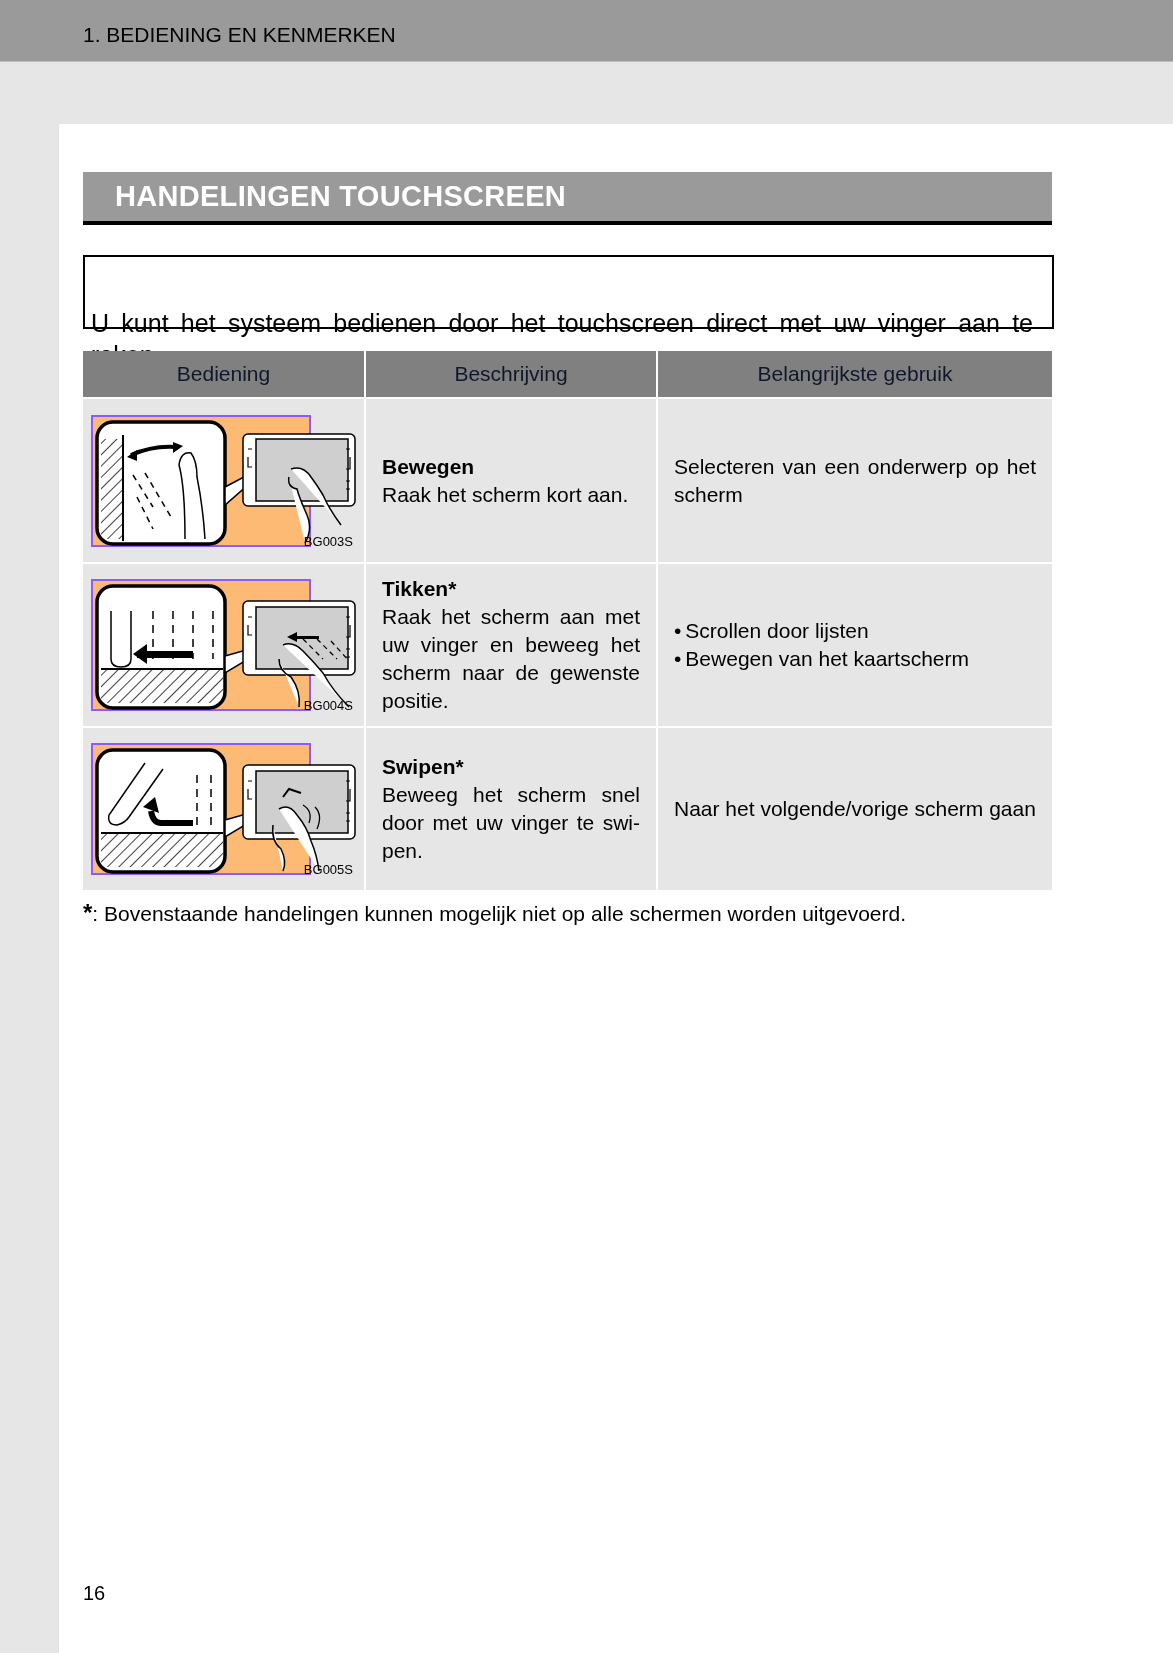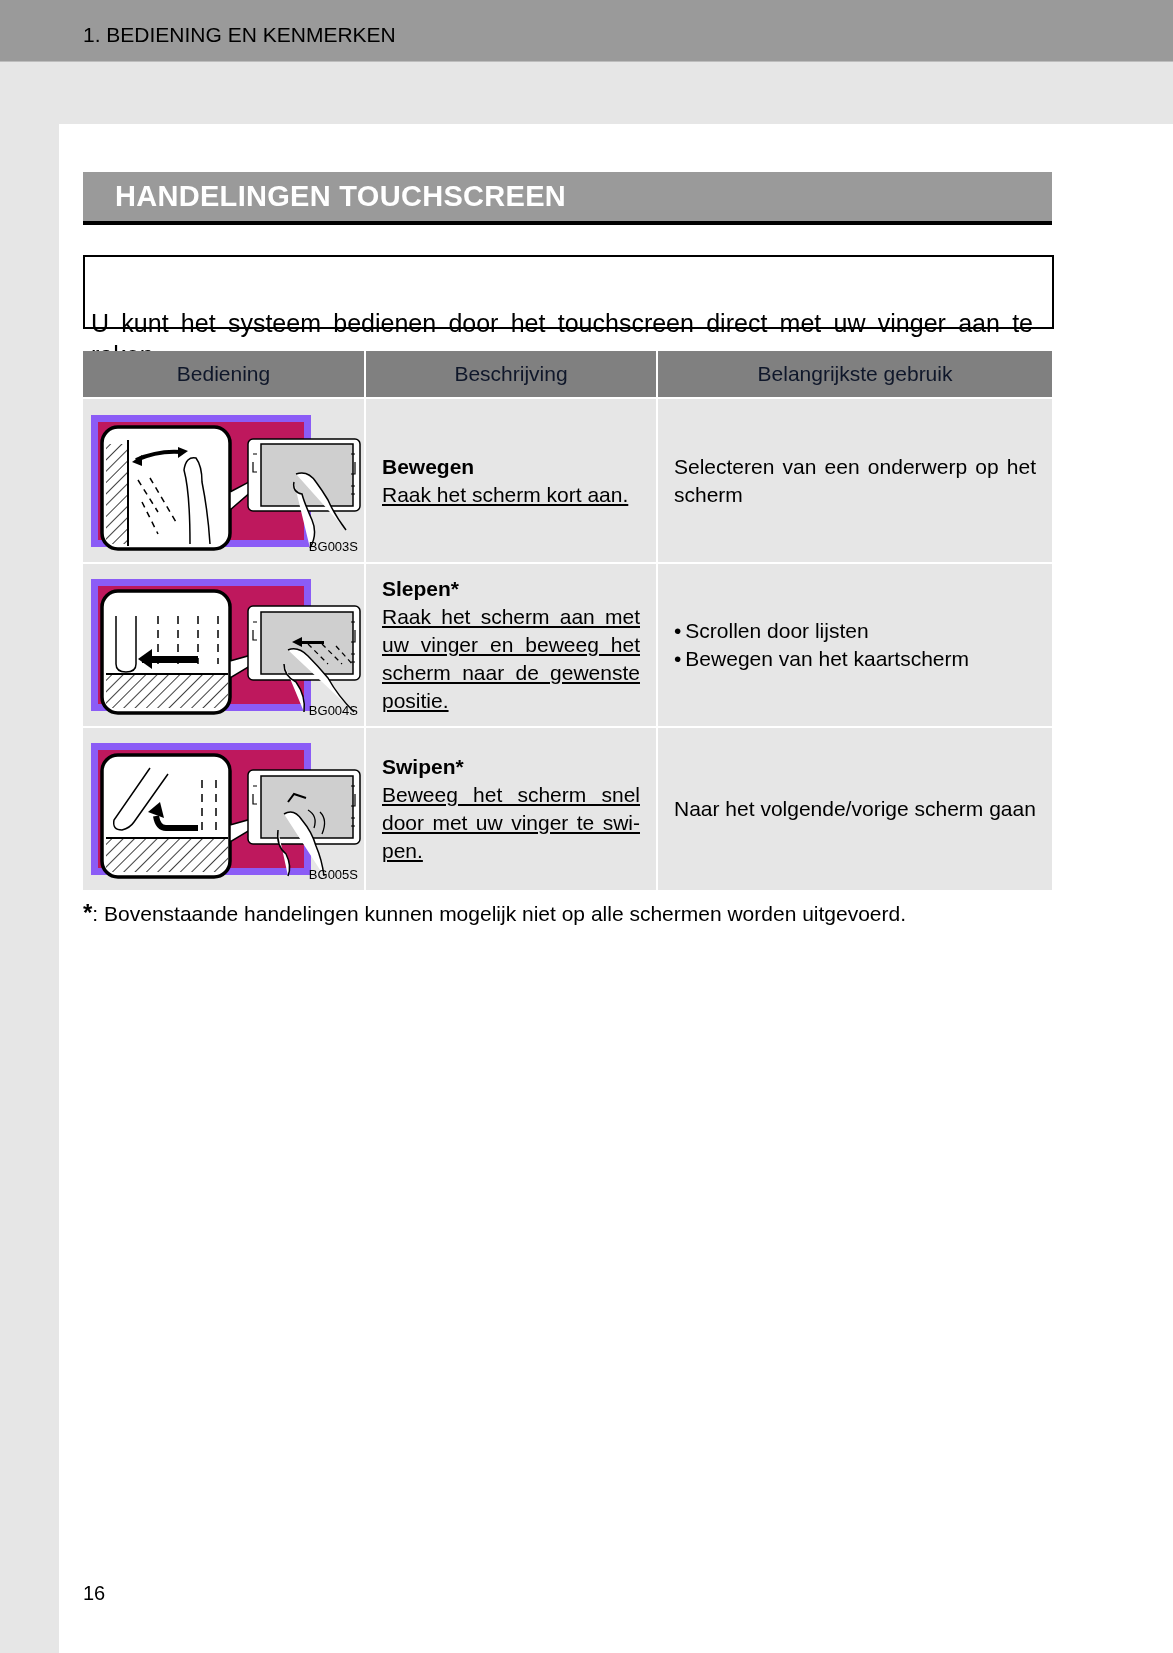"Raak het scherm kort aan." .desc .text { text-decoration: underline -> none }
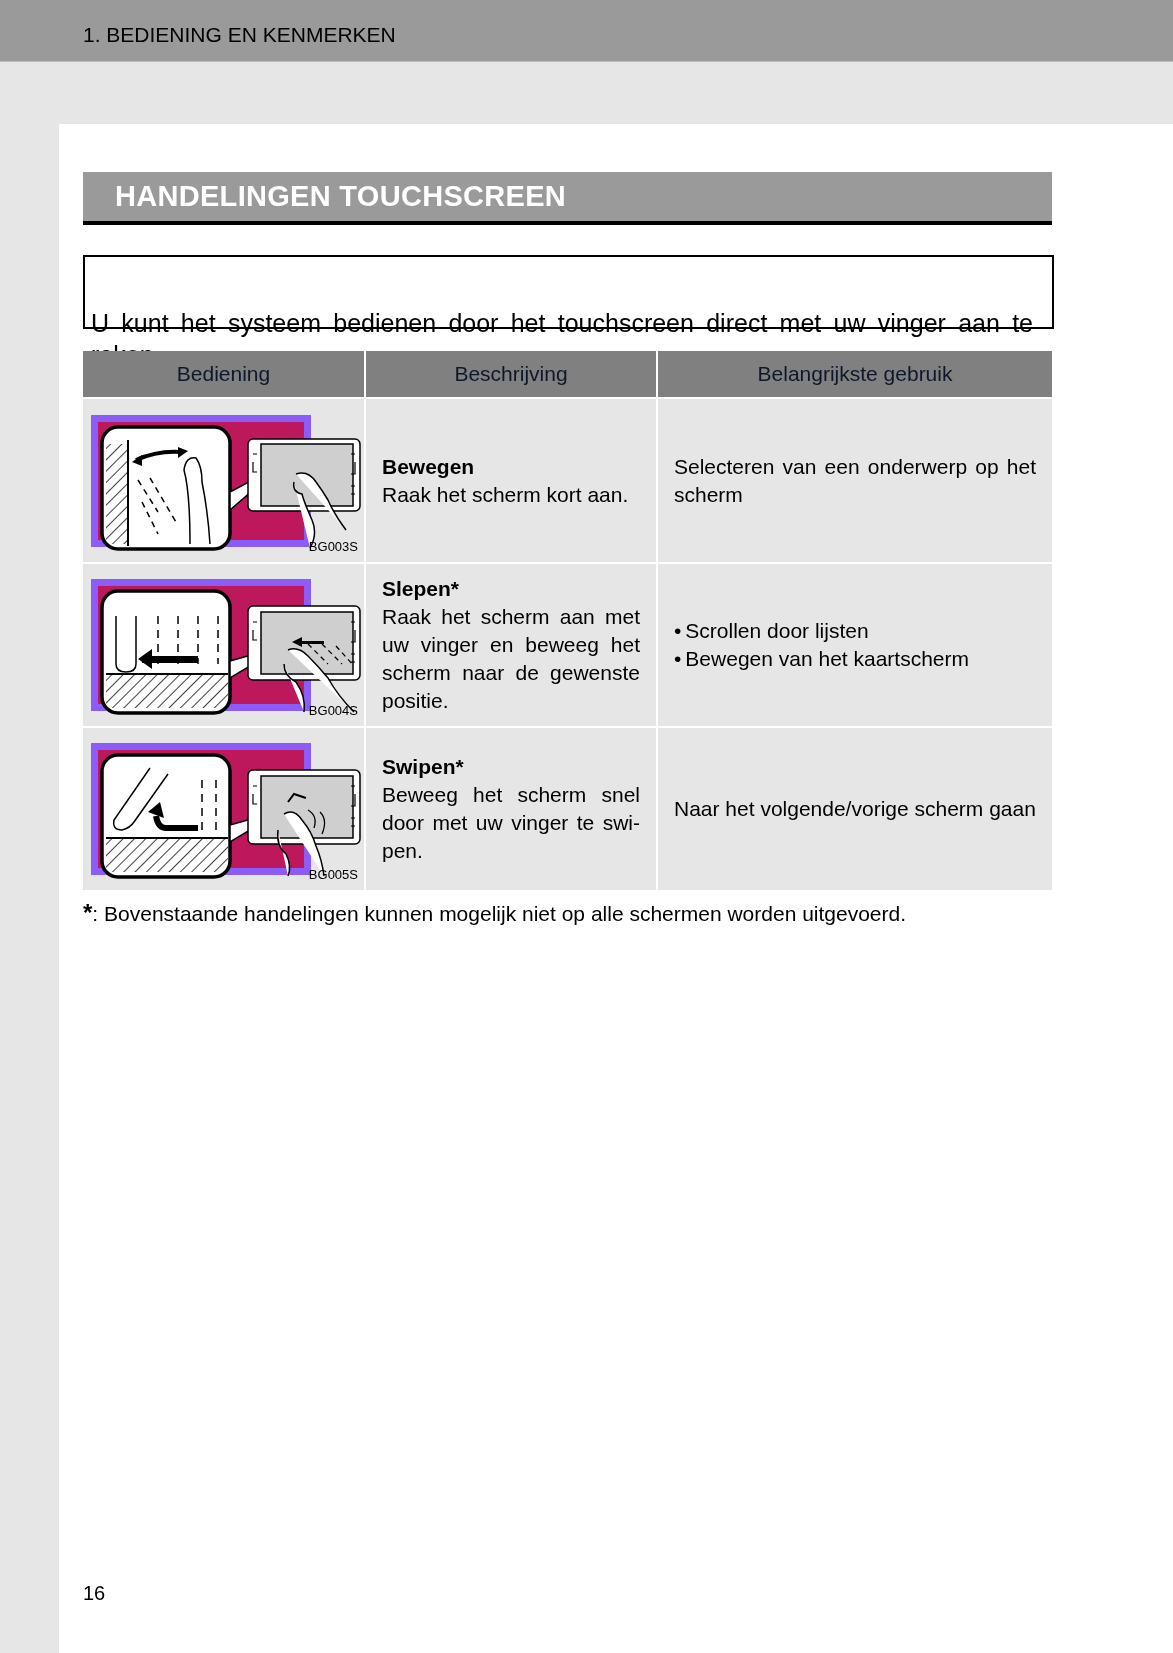"BG003S" .illus { background: #be185d -> #fdba74; border: 7px solid #8b5cf6 -> 2px solid #8b5cf6 }
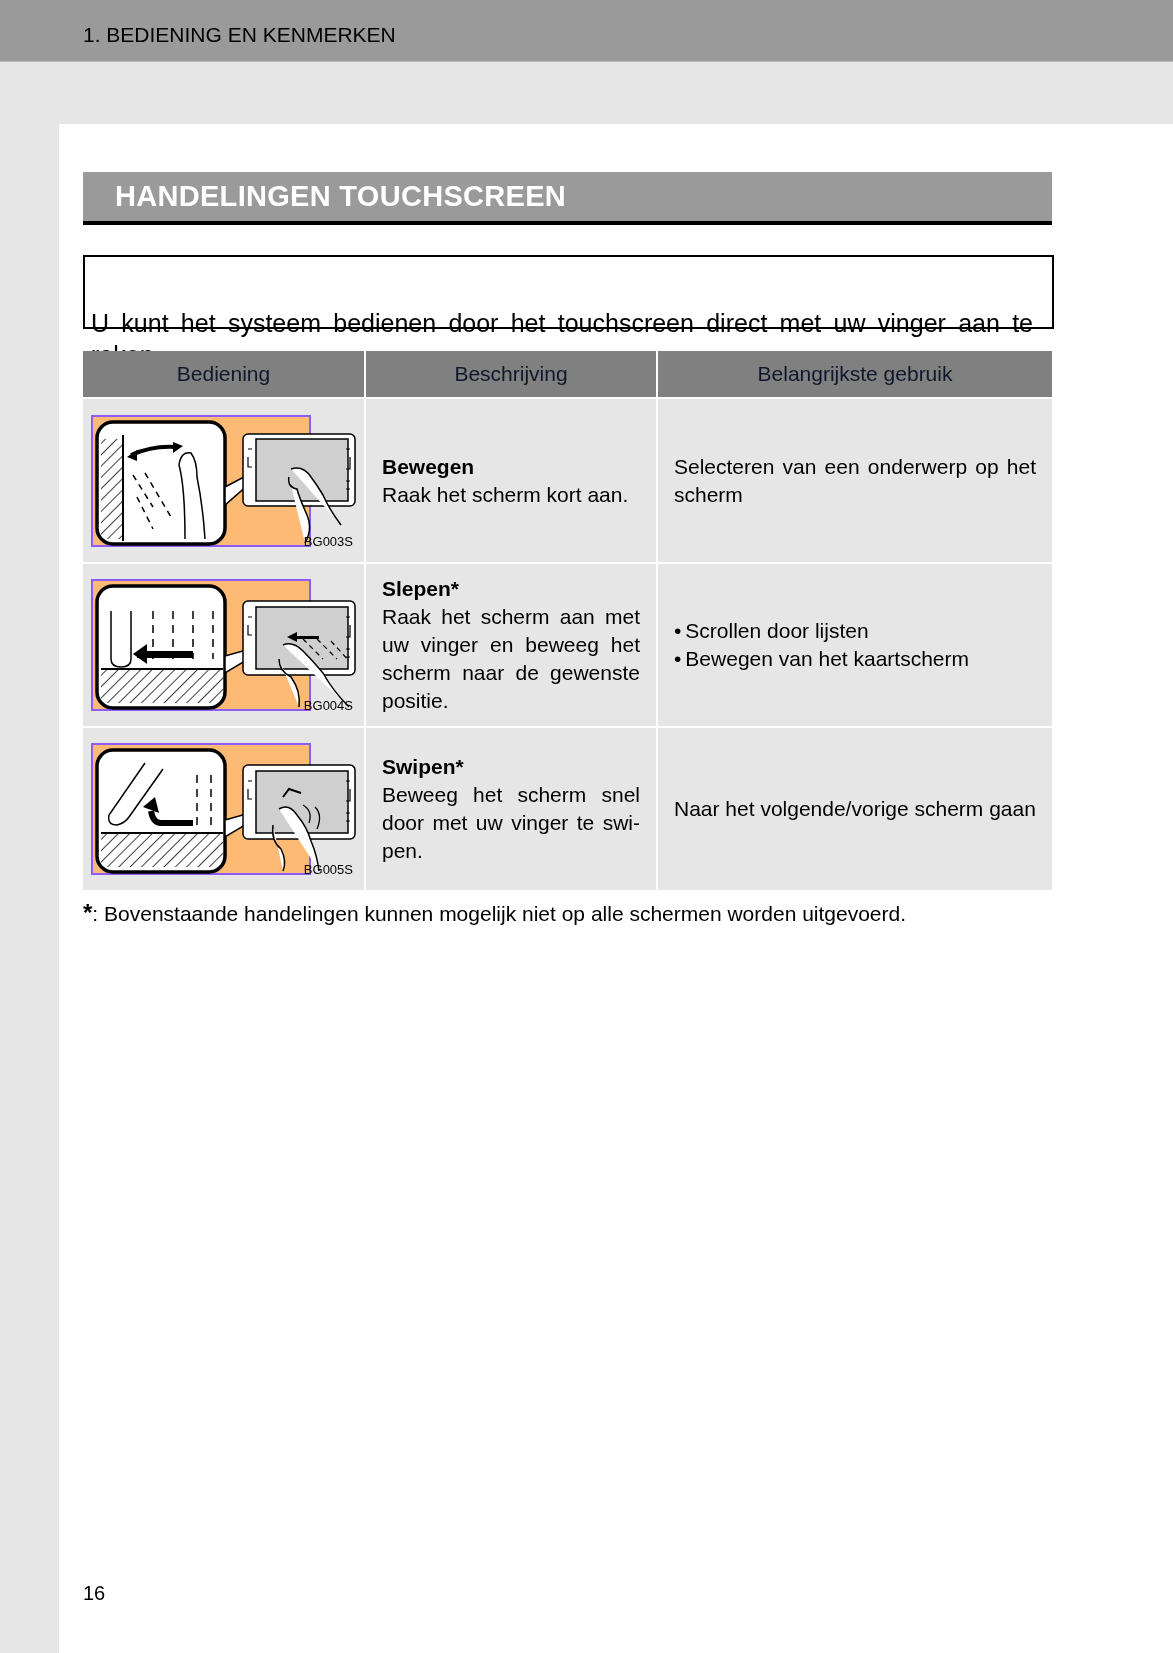"Slepen*" span.name { text: Slepen -> Tikken }
